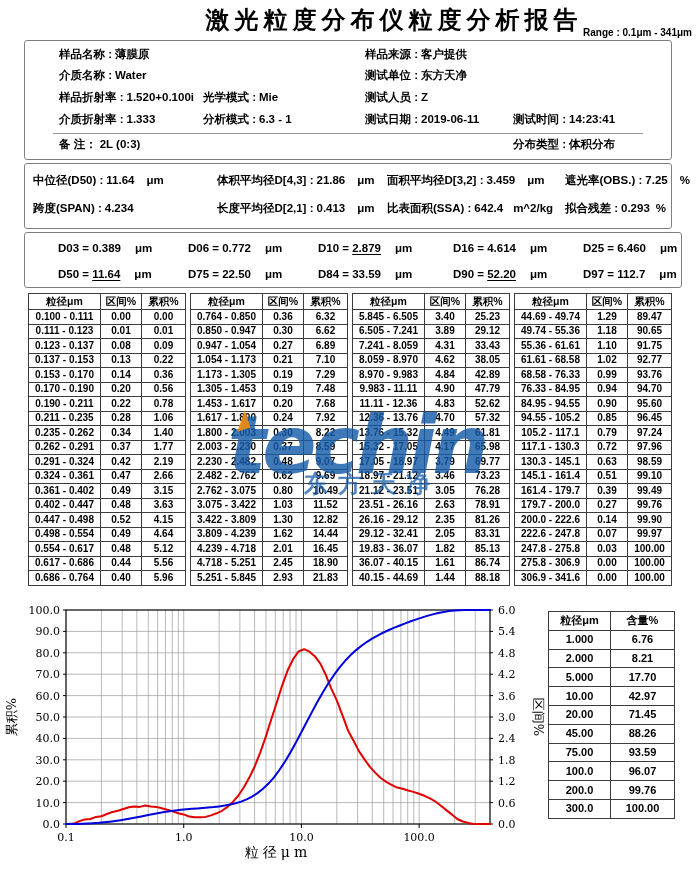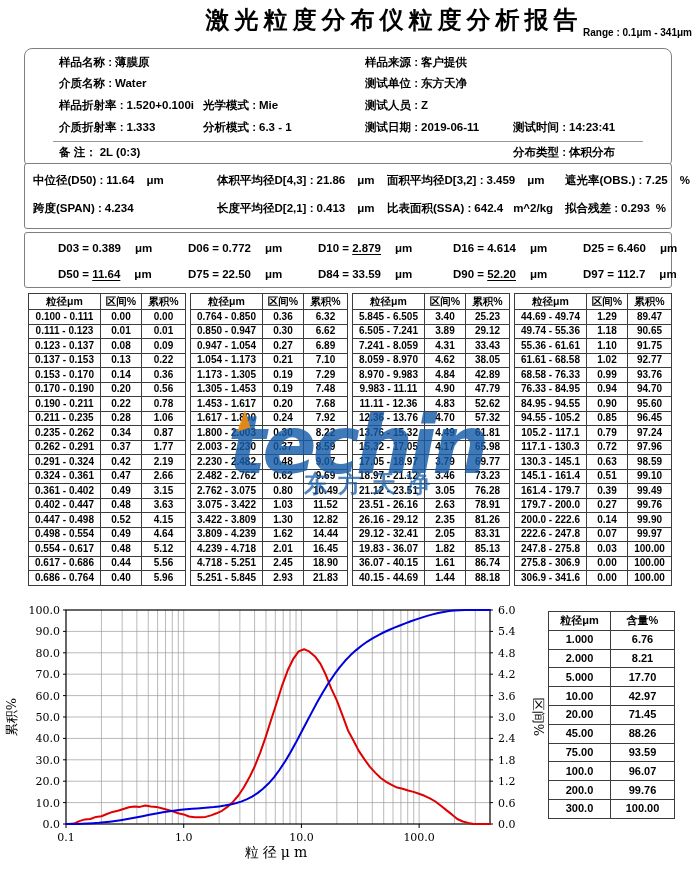"样品名称 : 薄膜原" #info-box { border-radius: 8px -> none; top: 48px -> 40px }
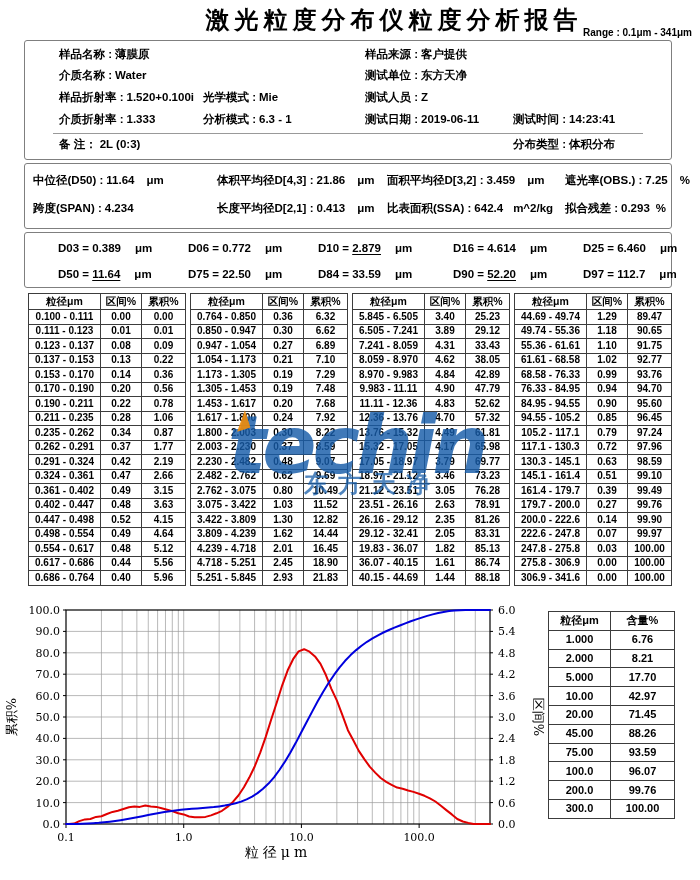"D03 = 0.389 μm" #dval-box { padding-left: none -> 10px }
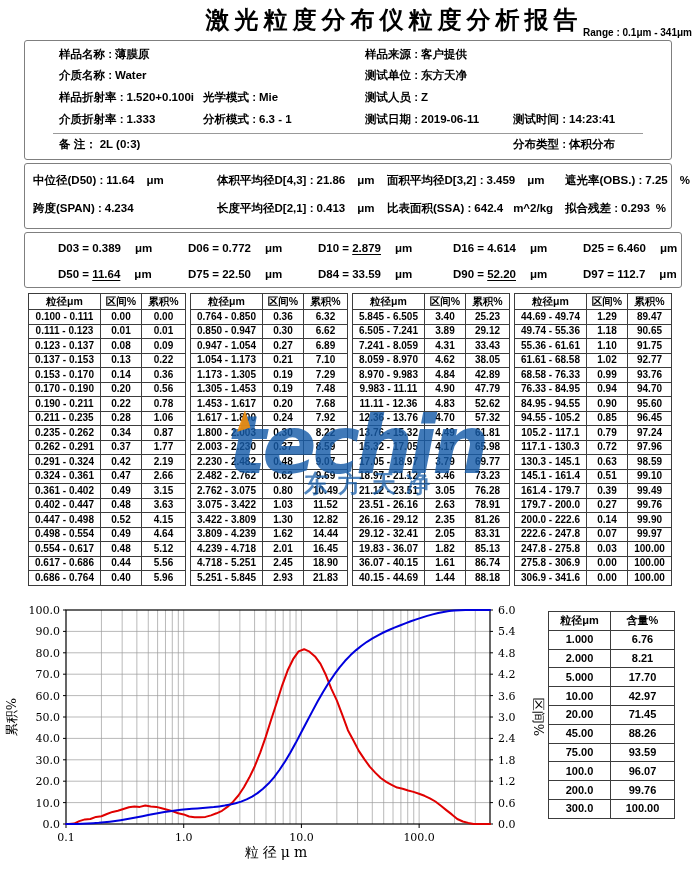"0.87" td { text: 0.87 -> 1.40 }
